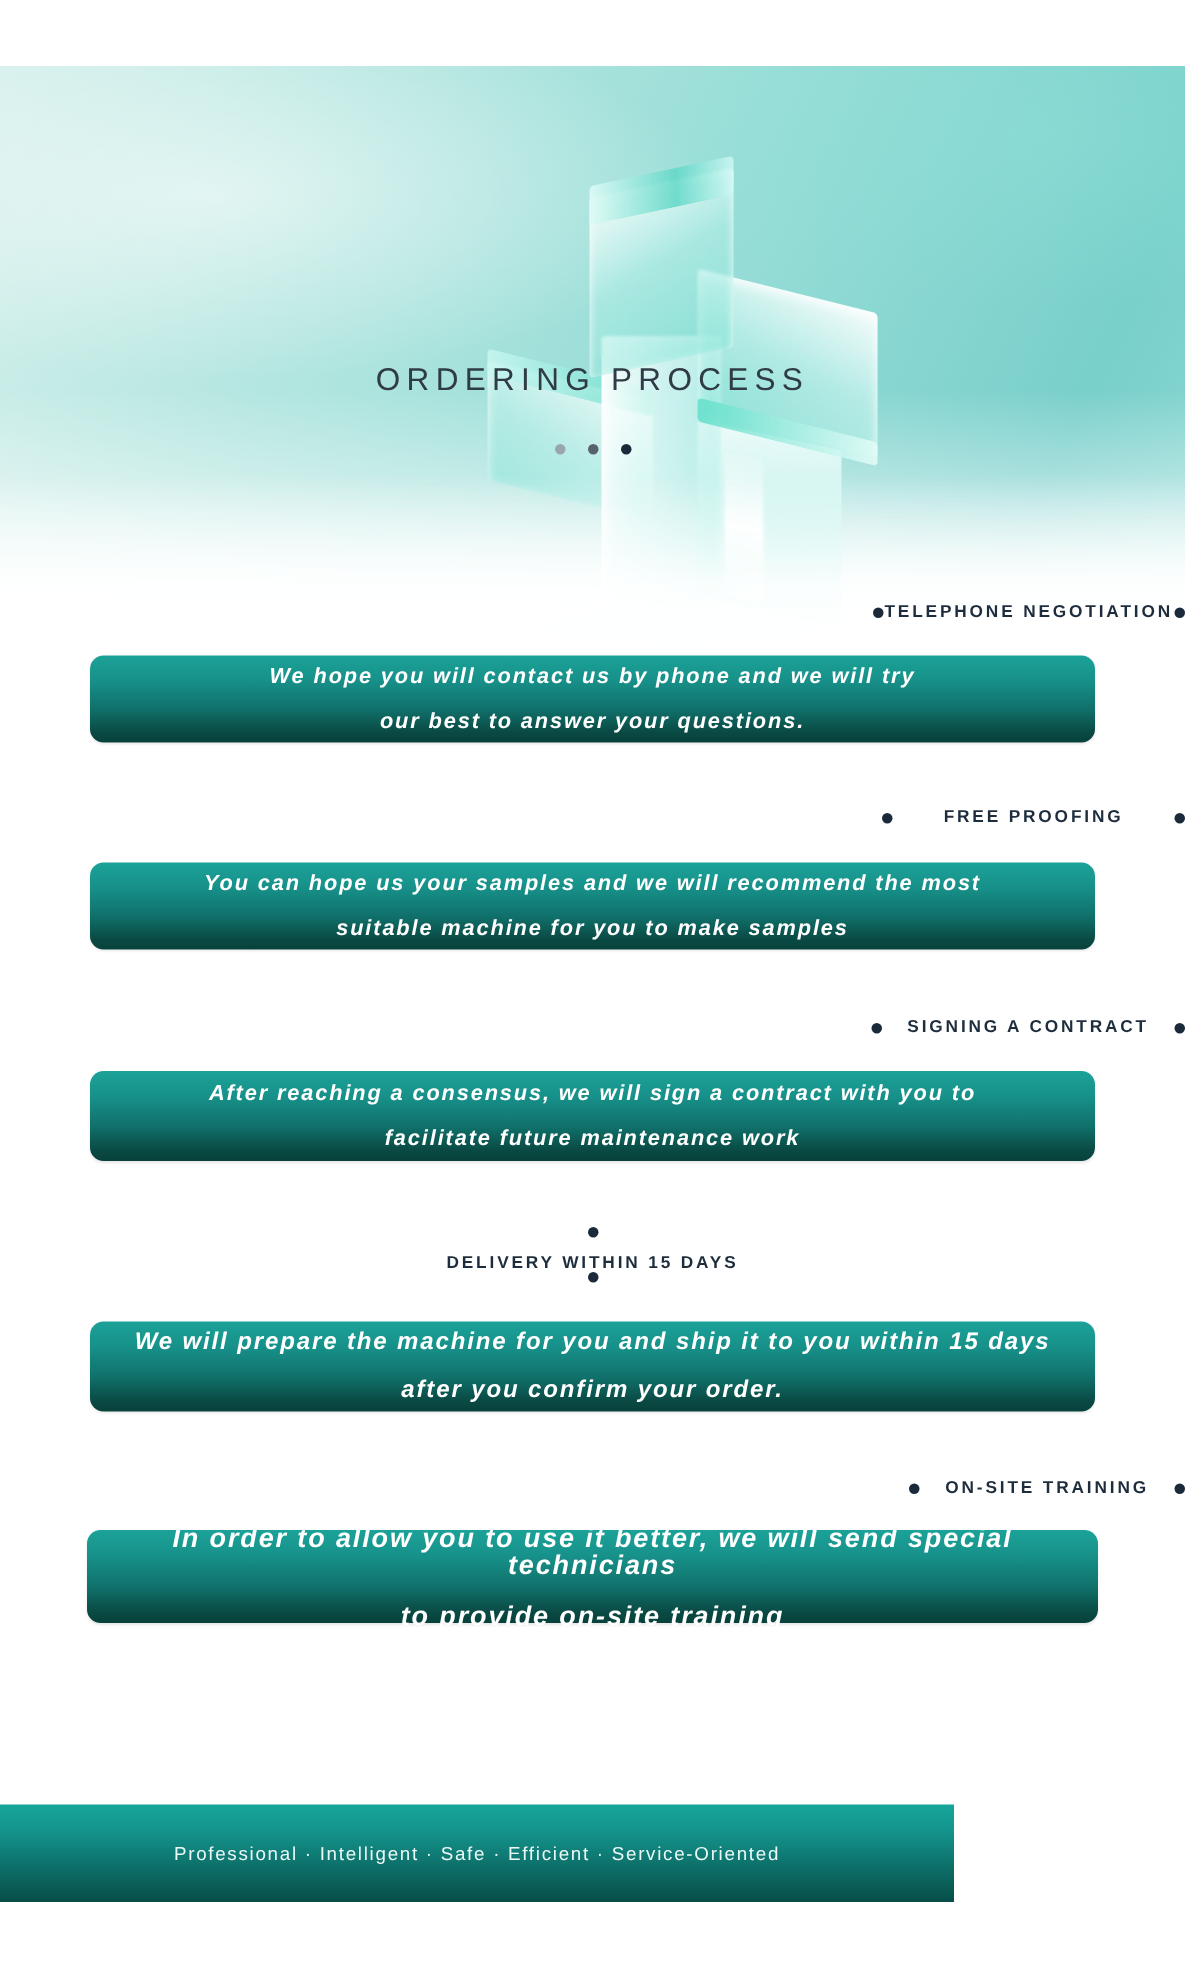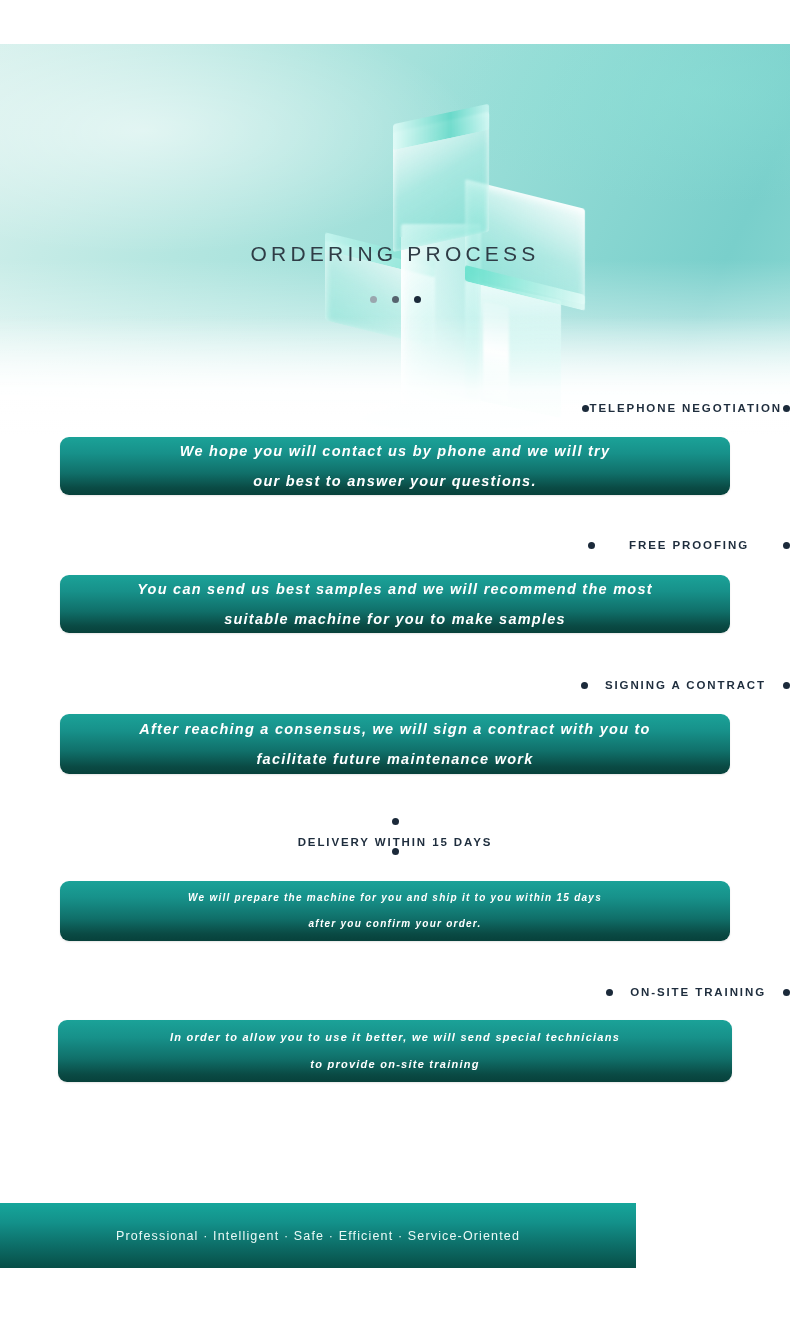"You can send us best" span.line { text: send us best -> hope us your }
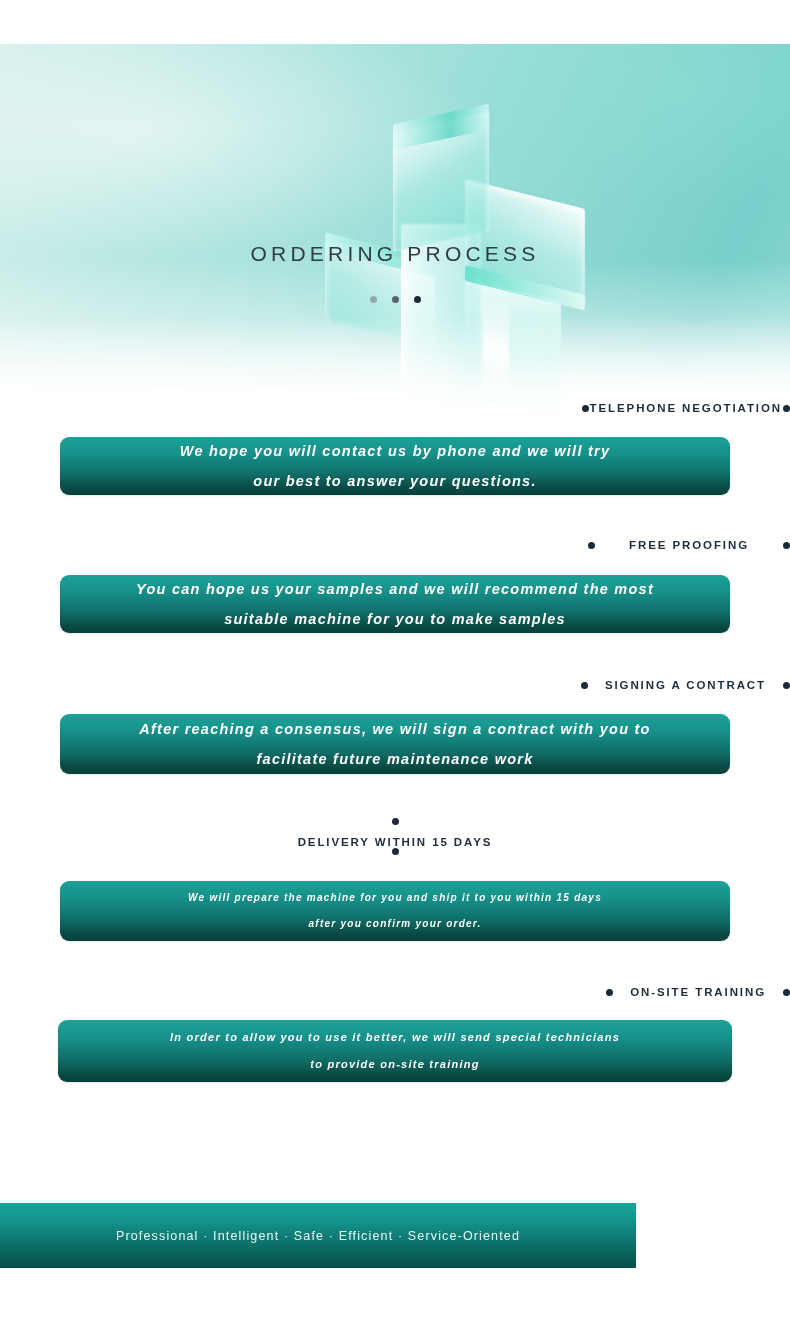"We will prepare the machine" div.banner { font-size: 10px -> 16px }
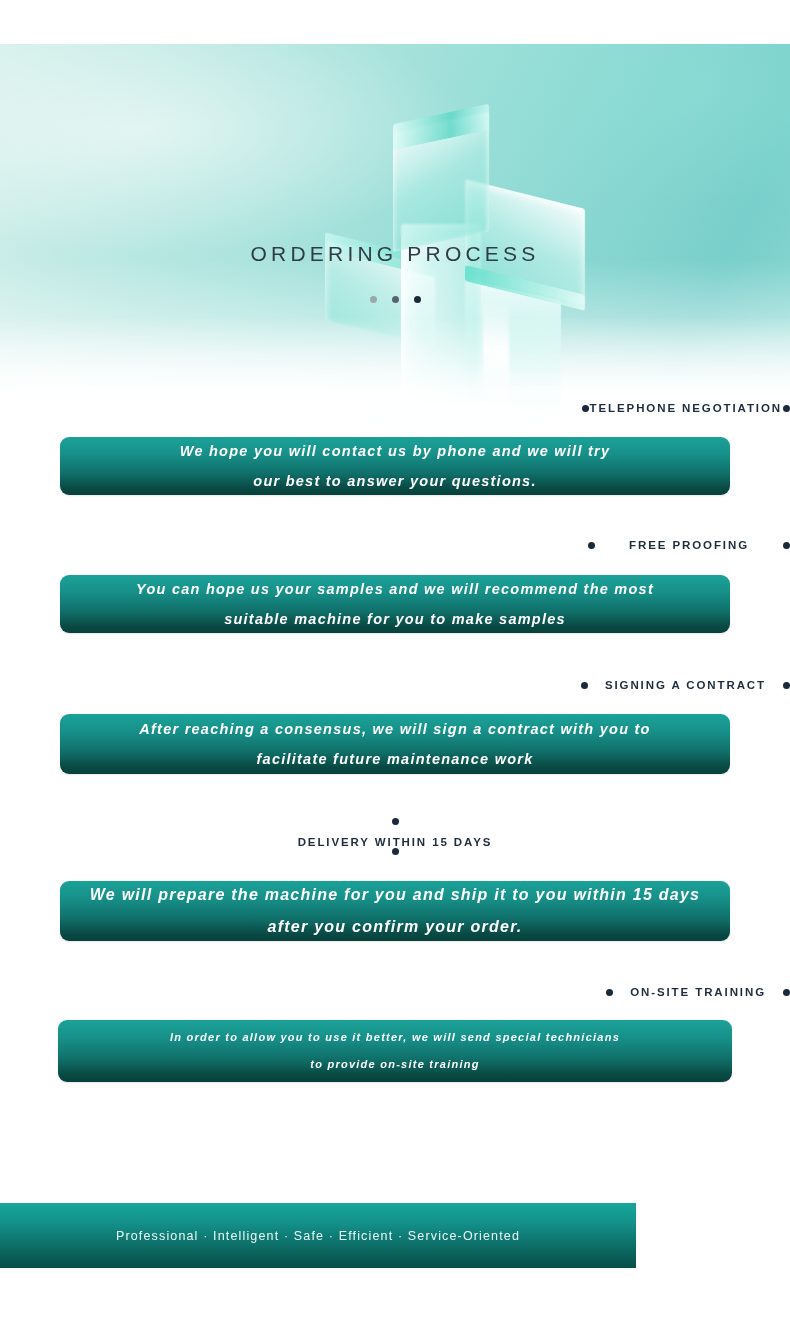"In order to allow you" div.banner { font-size: 11px -> 18px }
